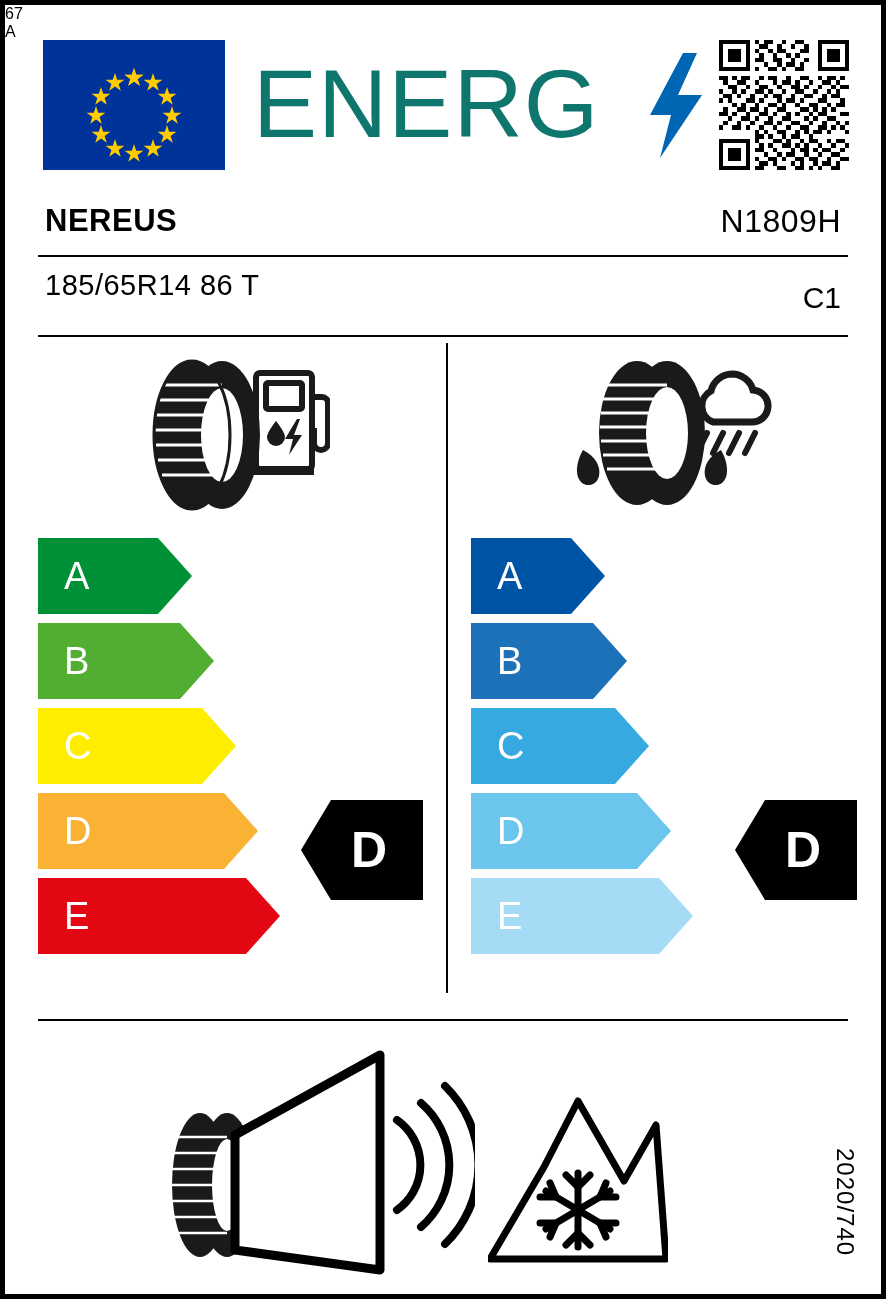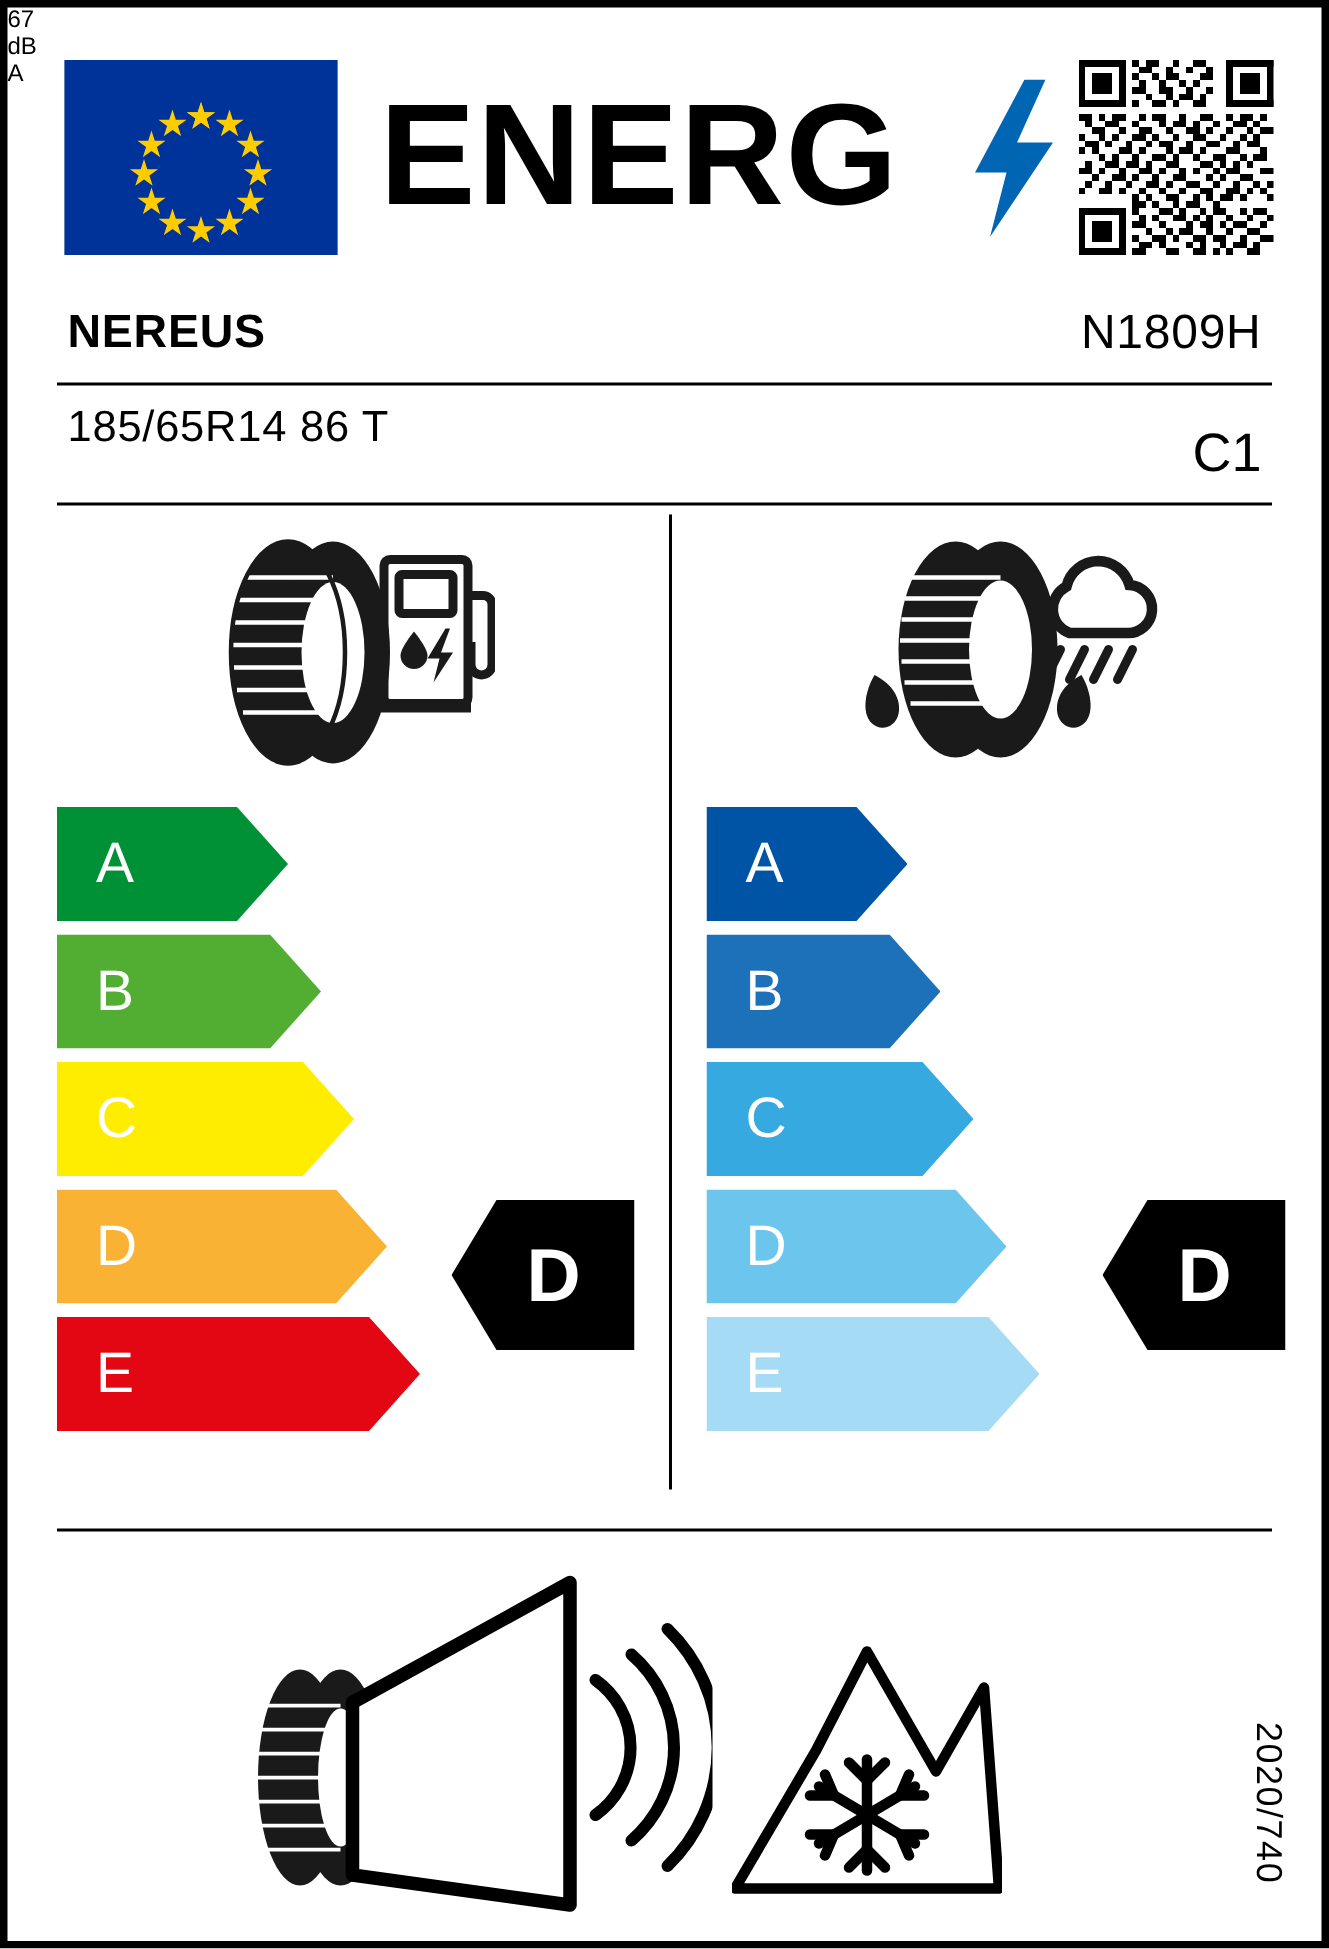"dB" div.db-unit { html: <div>dB</div> -> none }
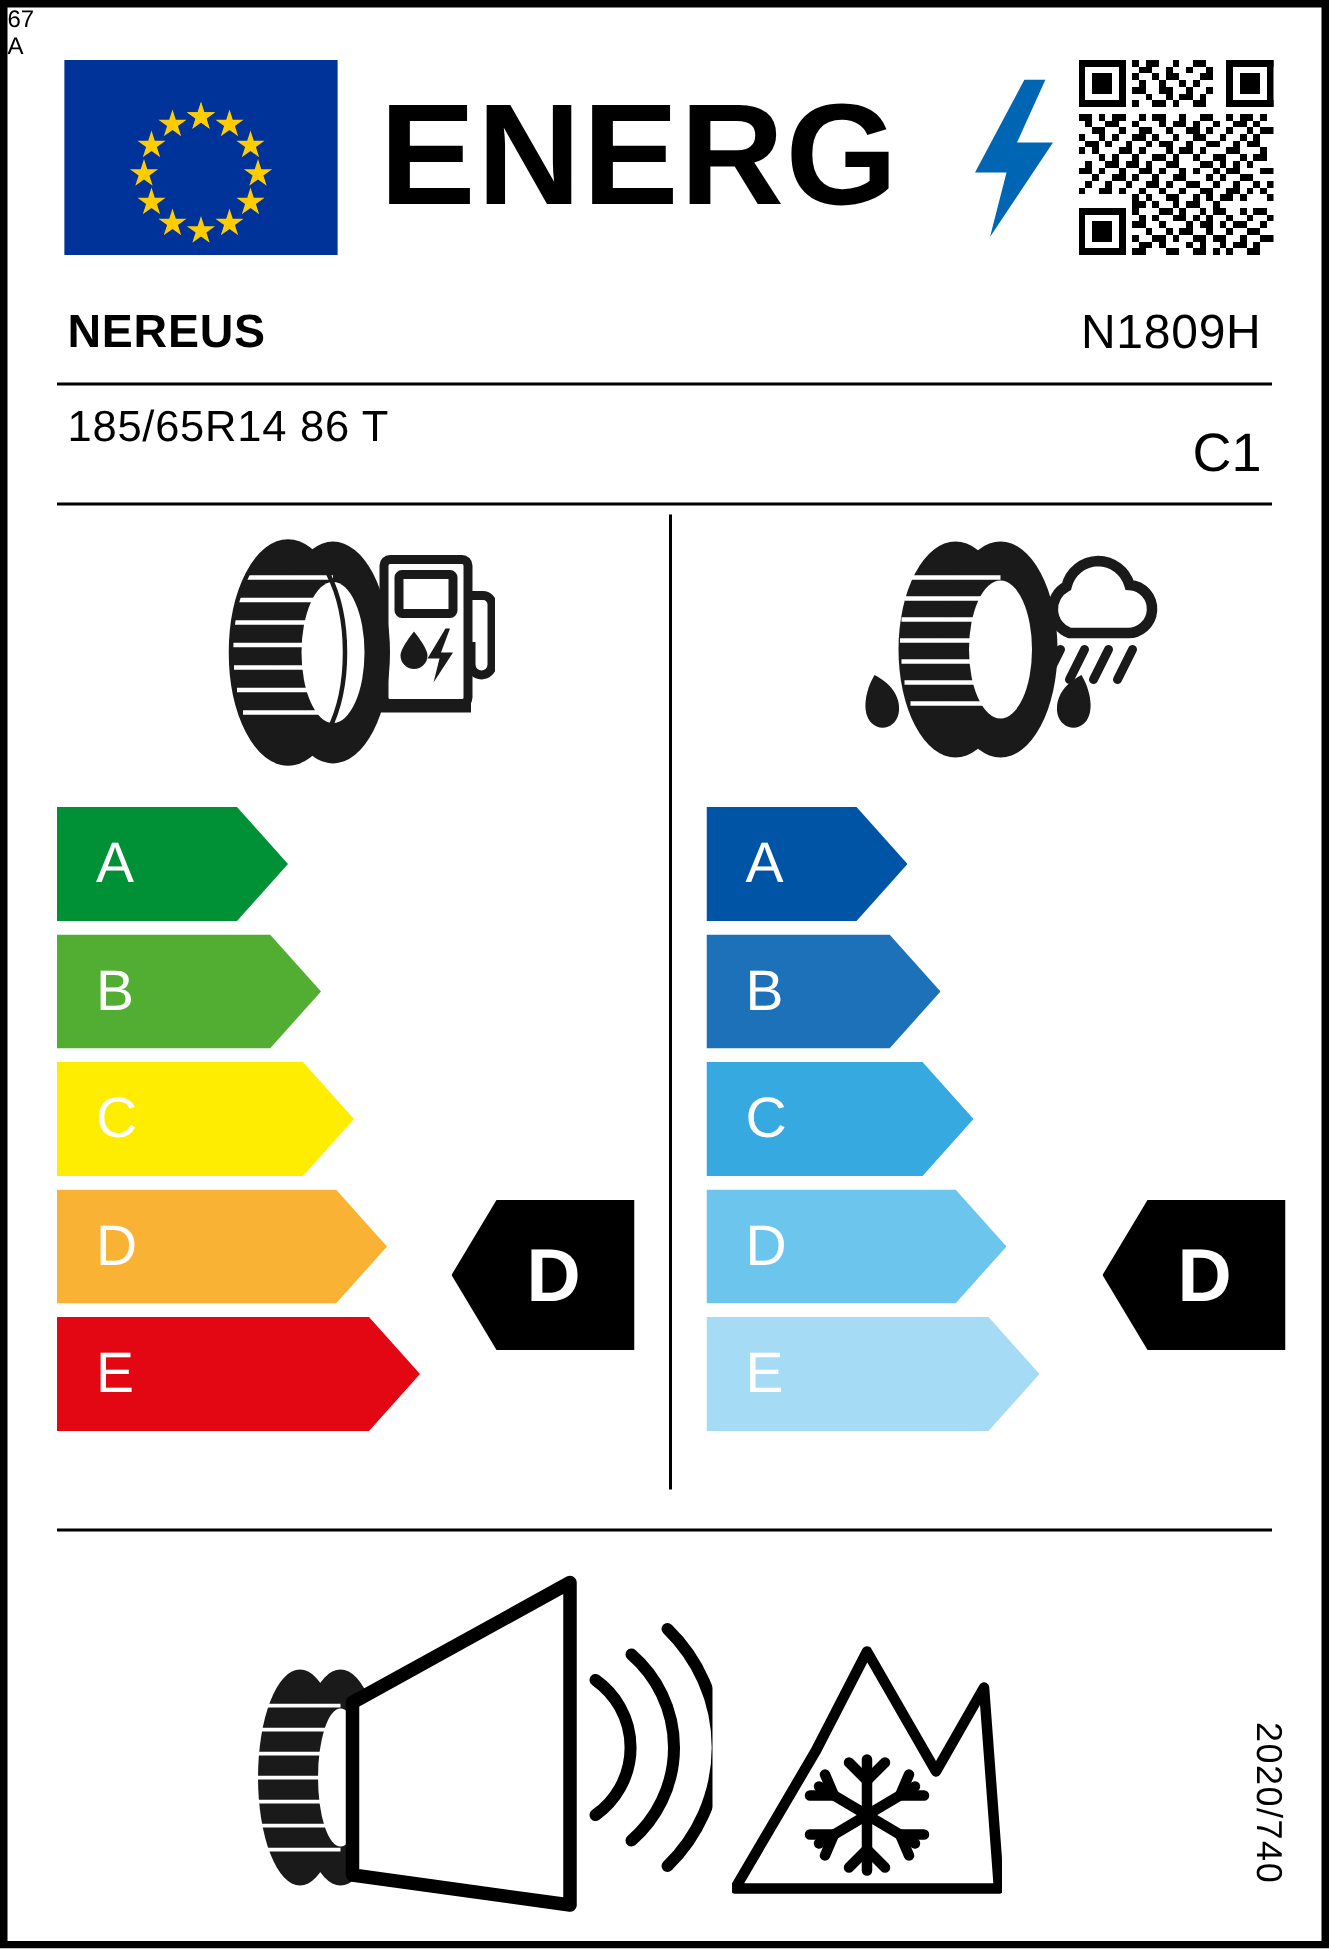"ENERG" .energy-word { color: #000000 -> #0f766e; font-weight: bold -> normal }
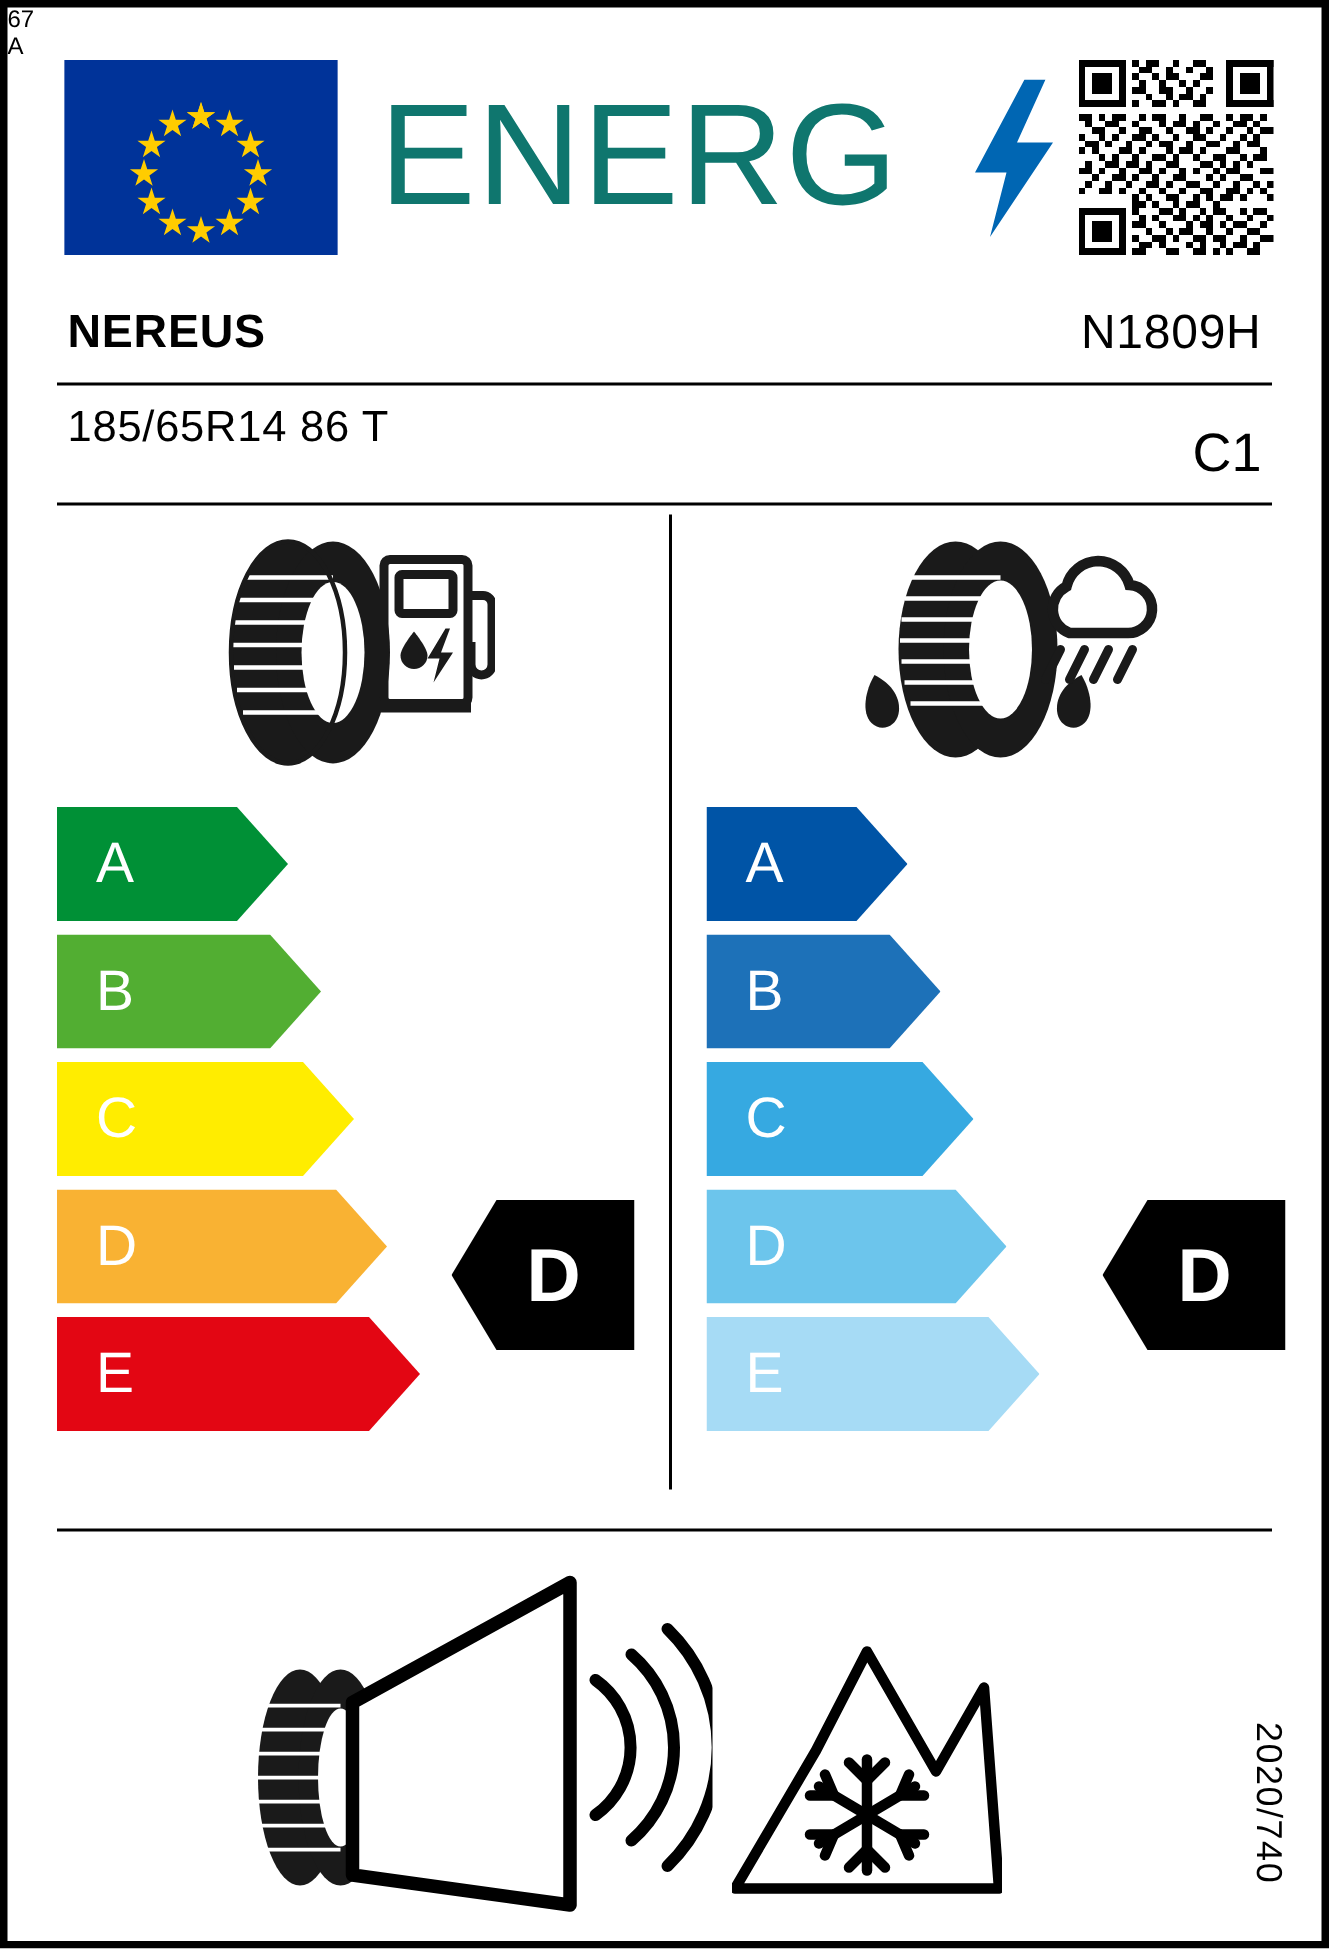"C1" .class { font-size: 36px -> 30px }
